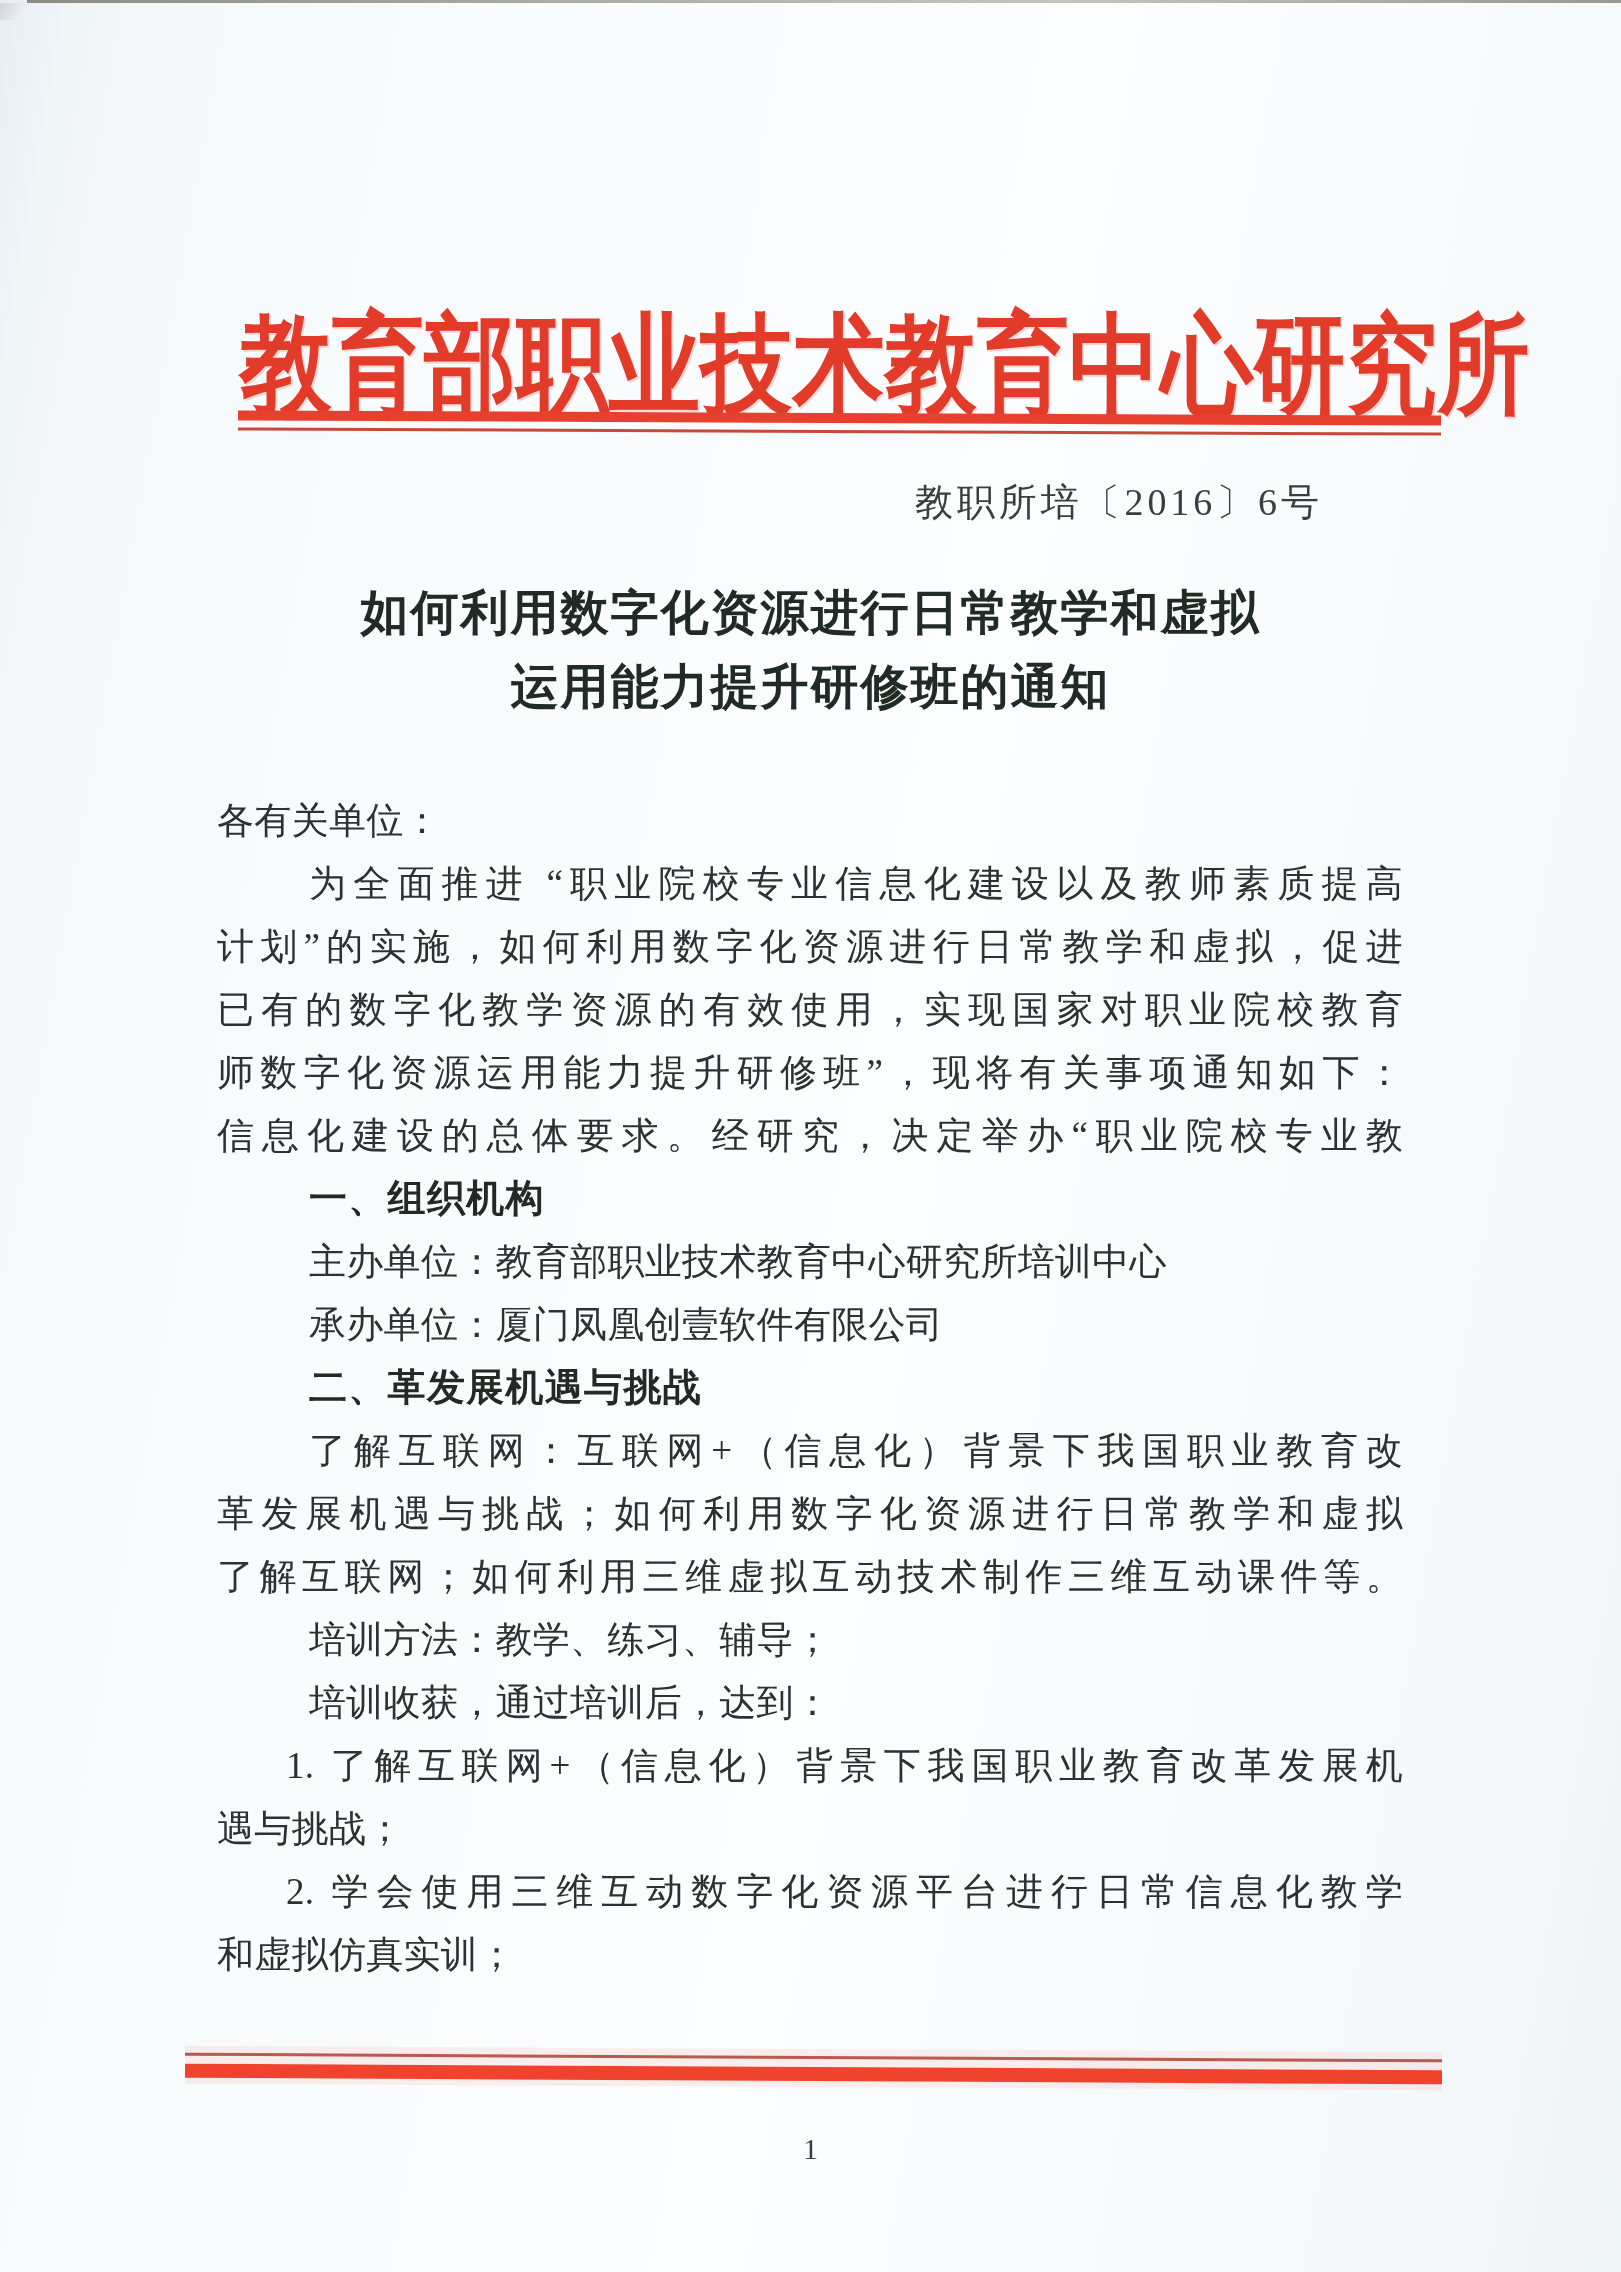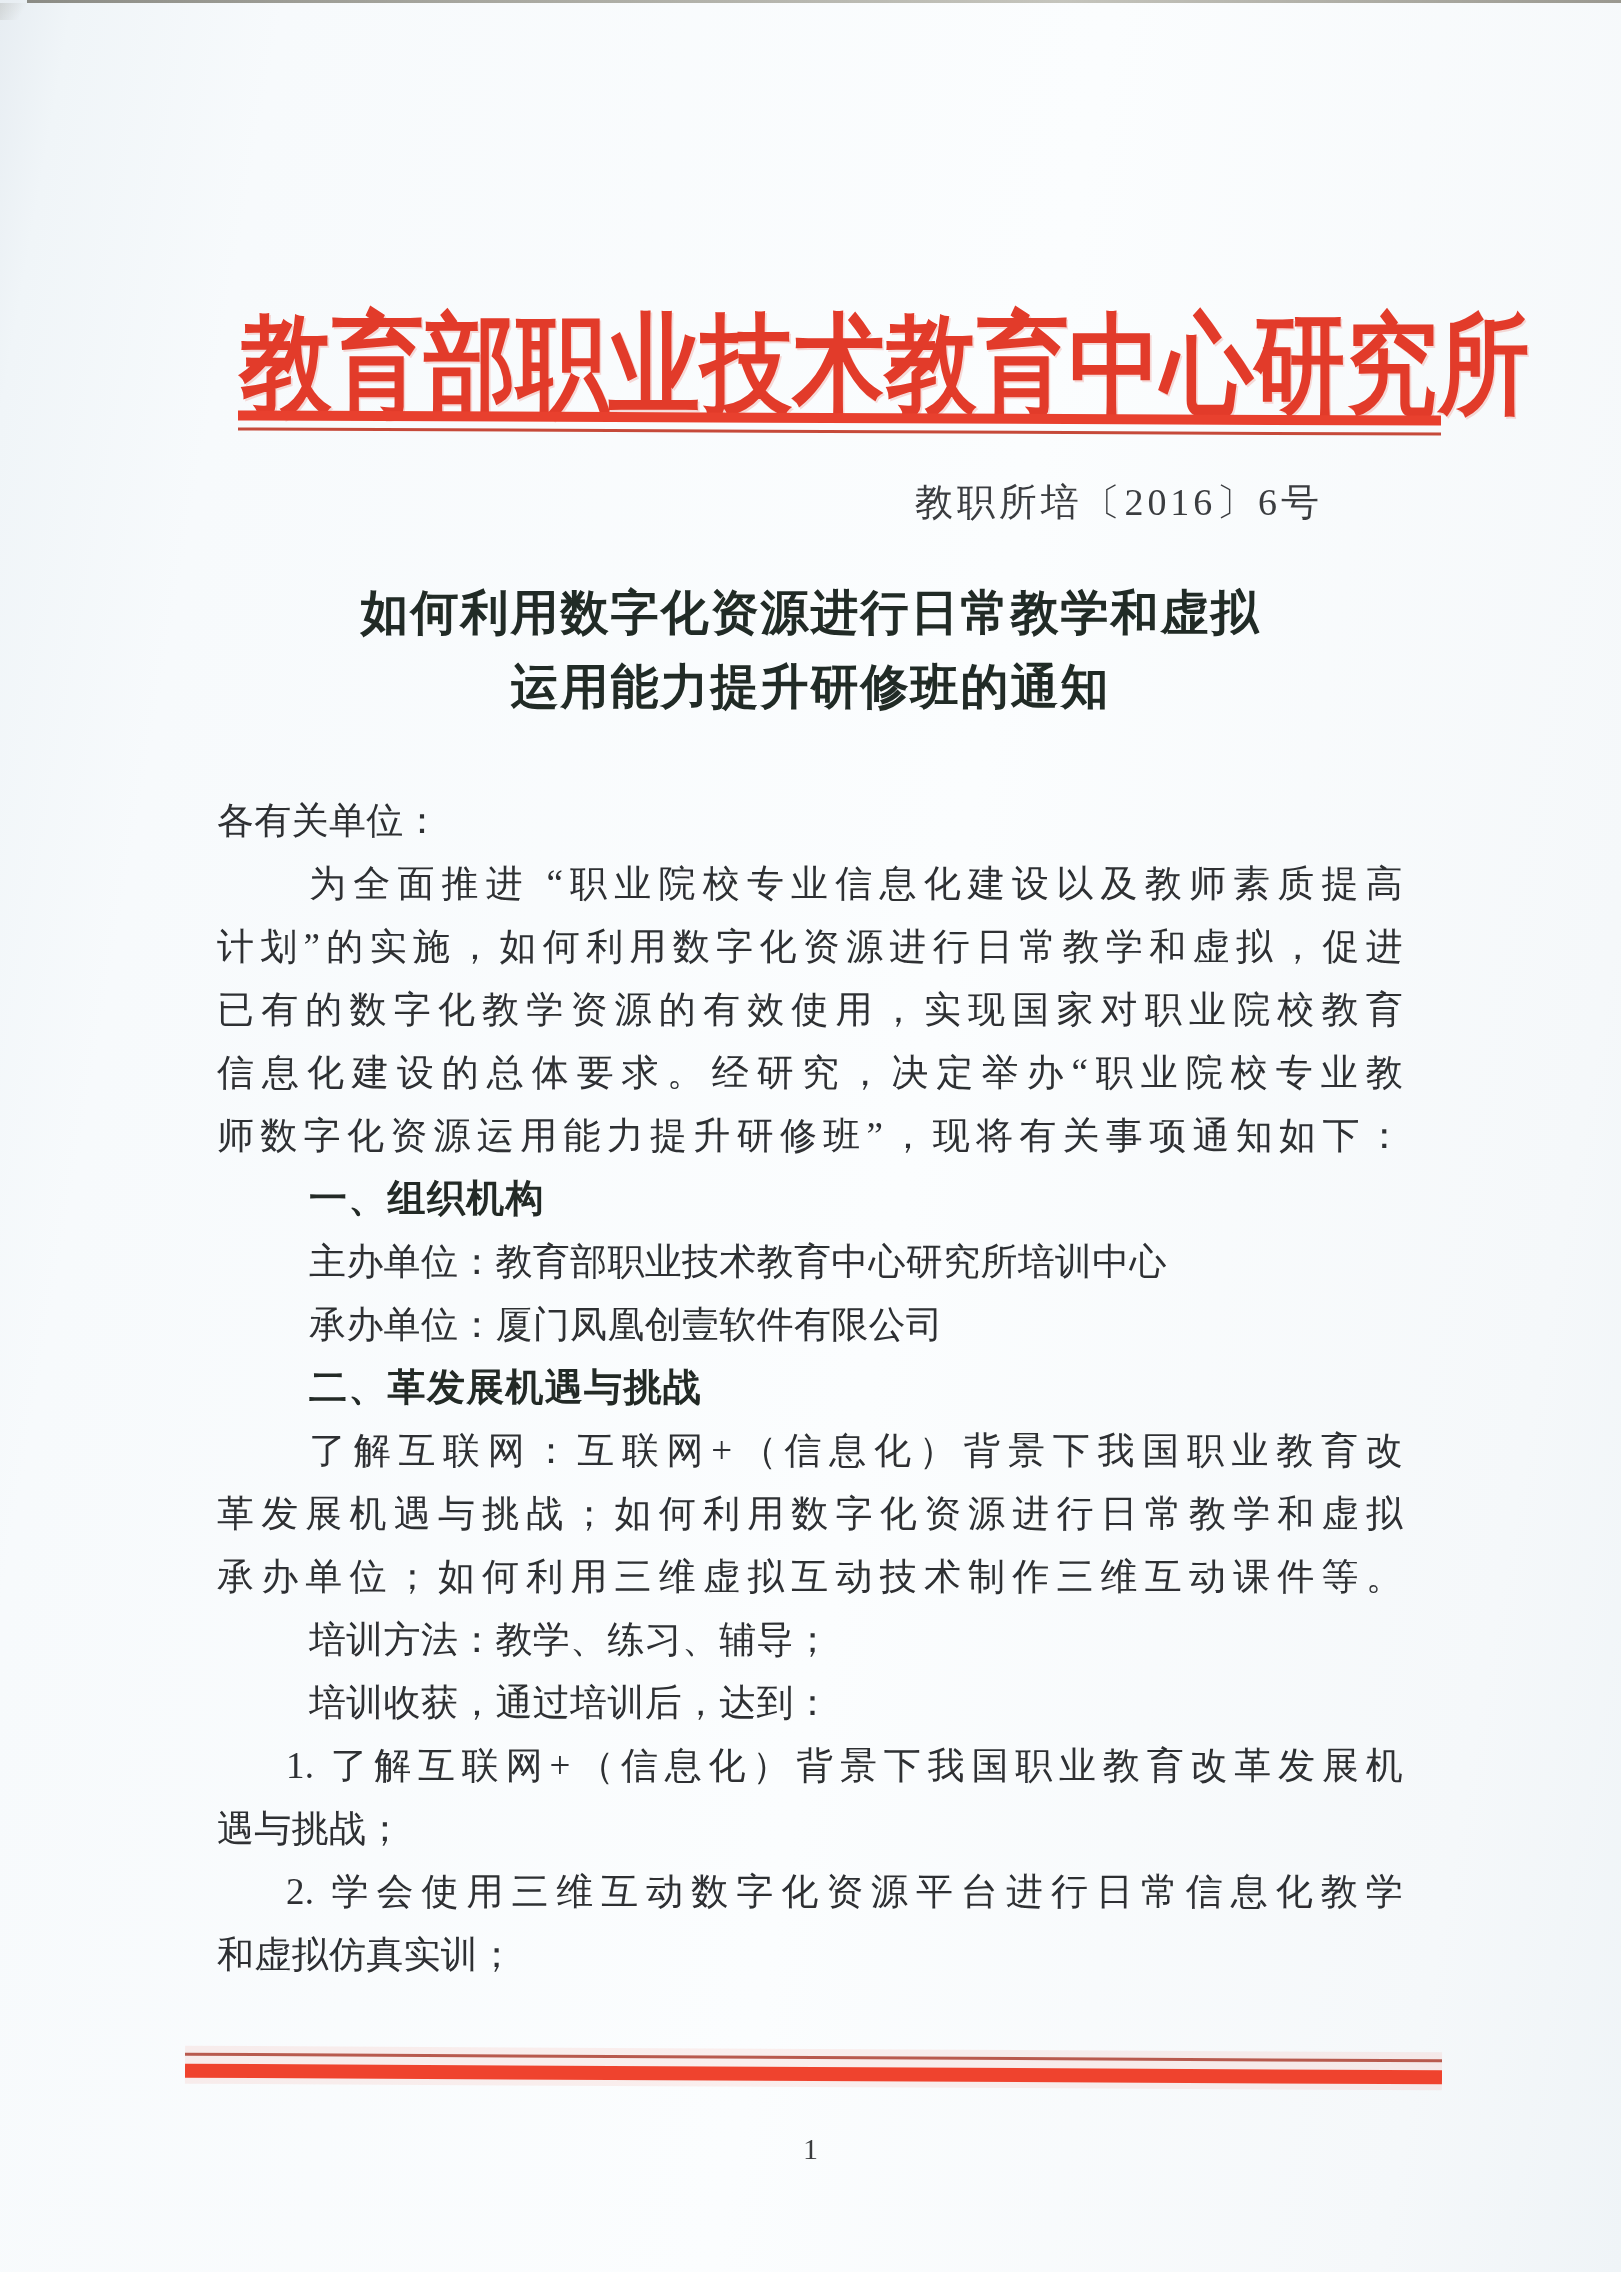"信息化建设的总体要求。经研究，决定举办“职业院校专业教" div.ln { order: before "师数字化资源运用能力提升研修班”，现将有关事项通知如下：" -> after "师数字化资源运用能力提升研修班”，现将有关事项通知如下：" }
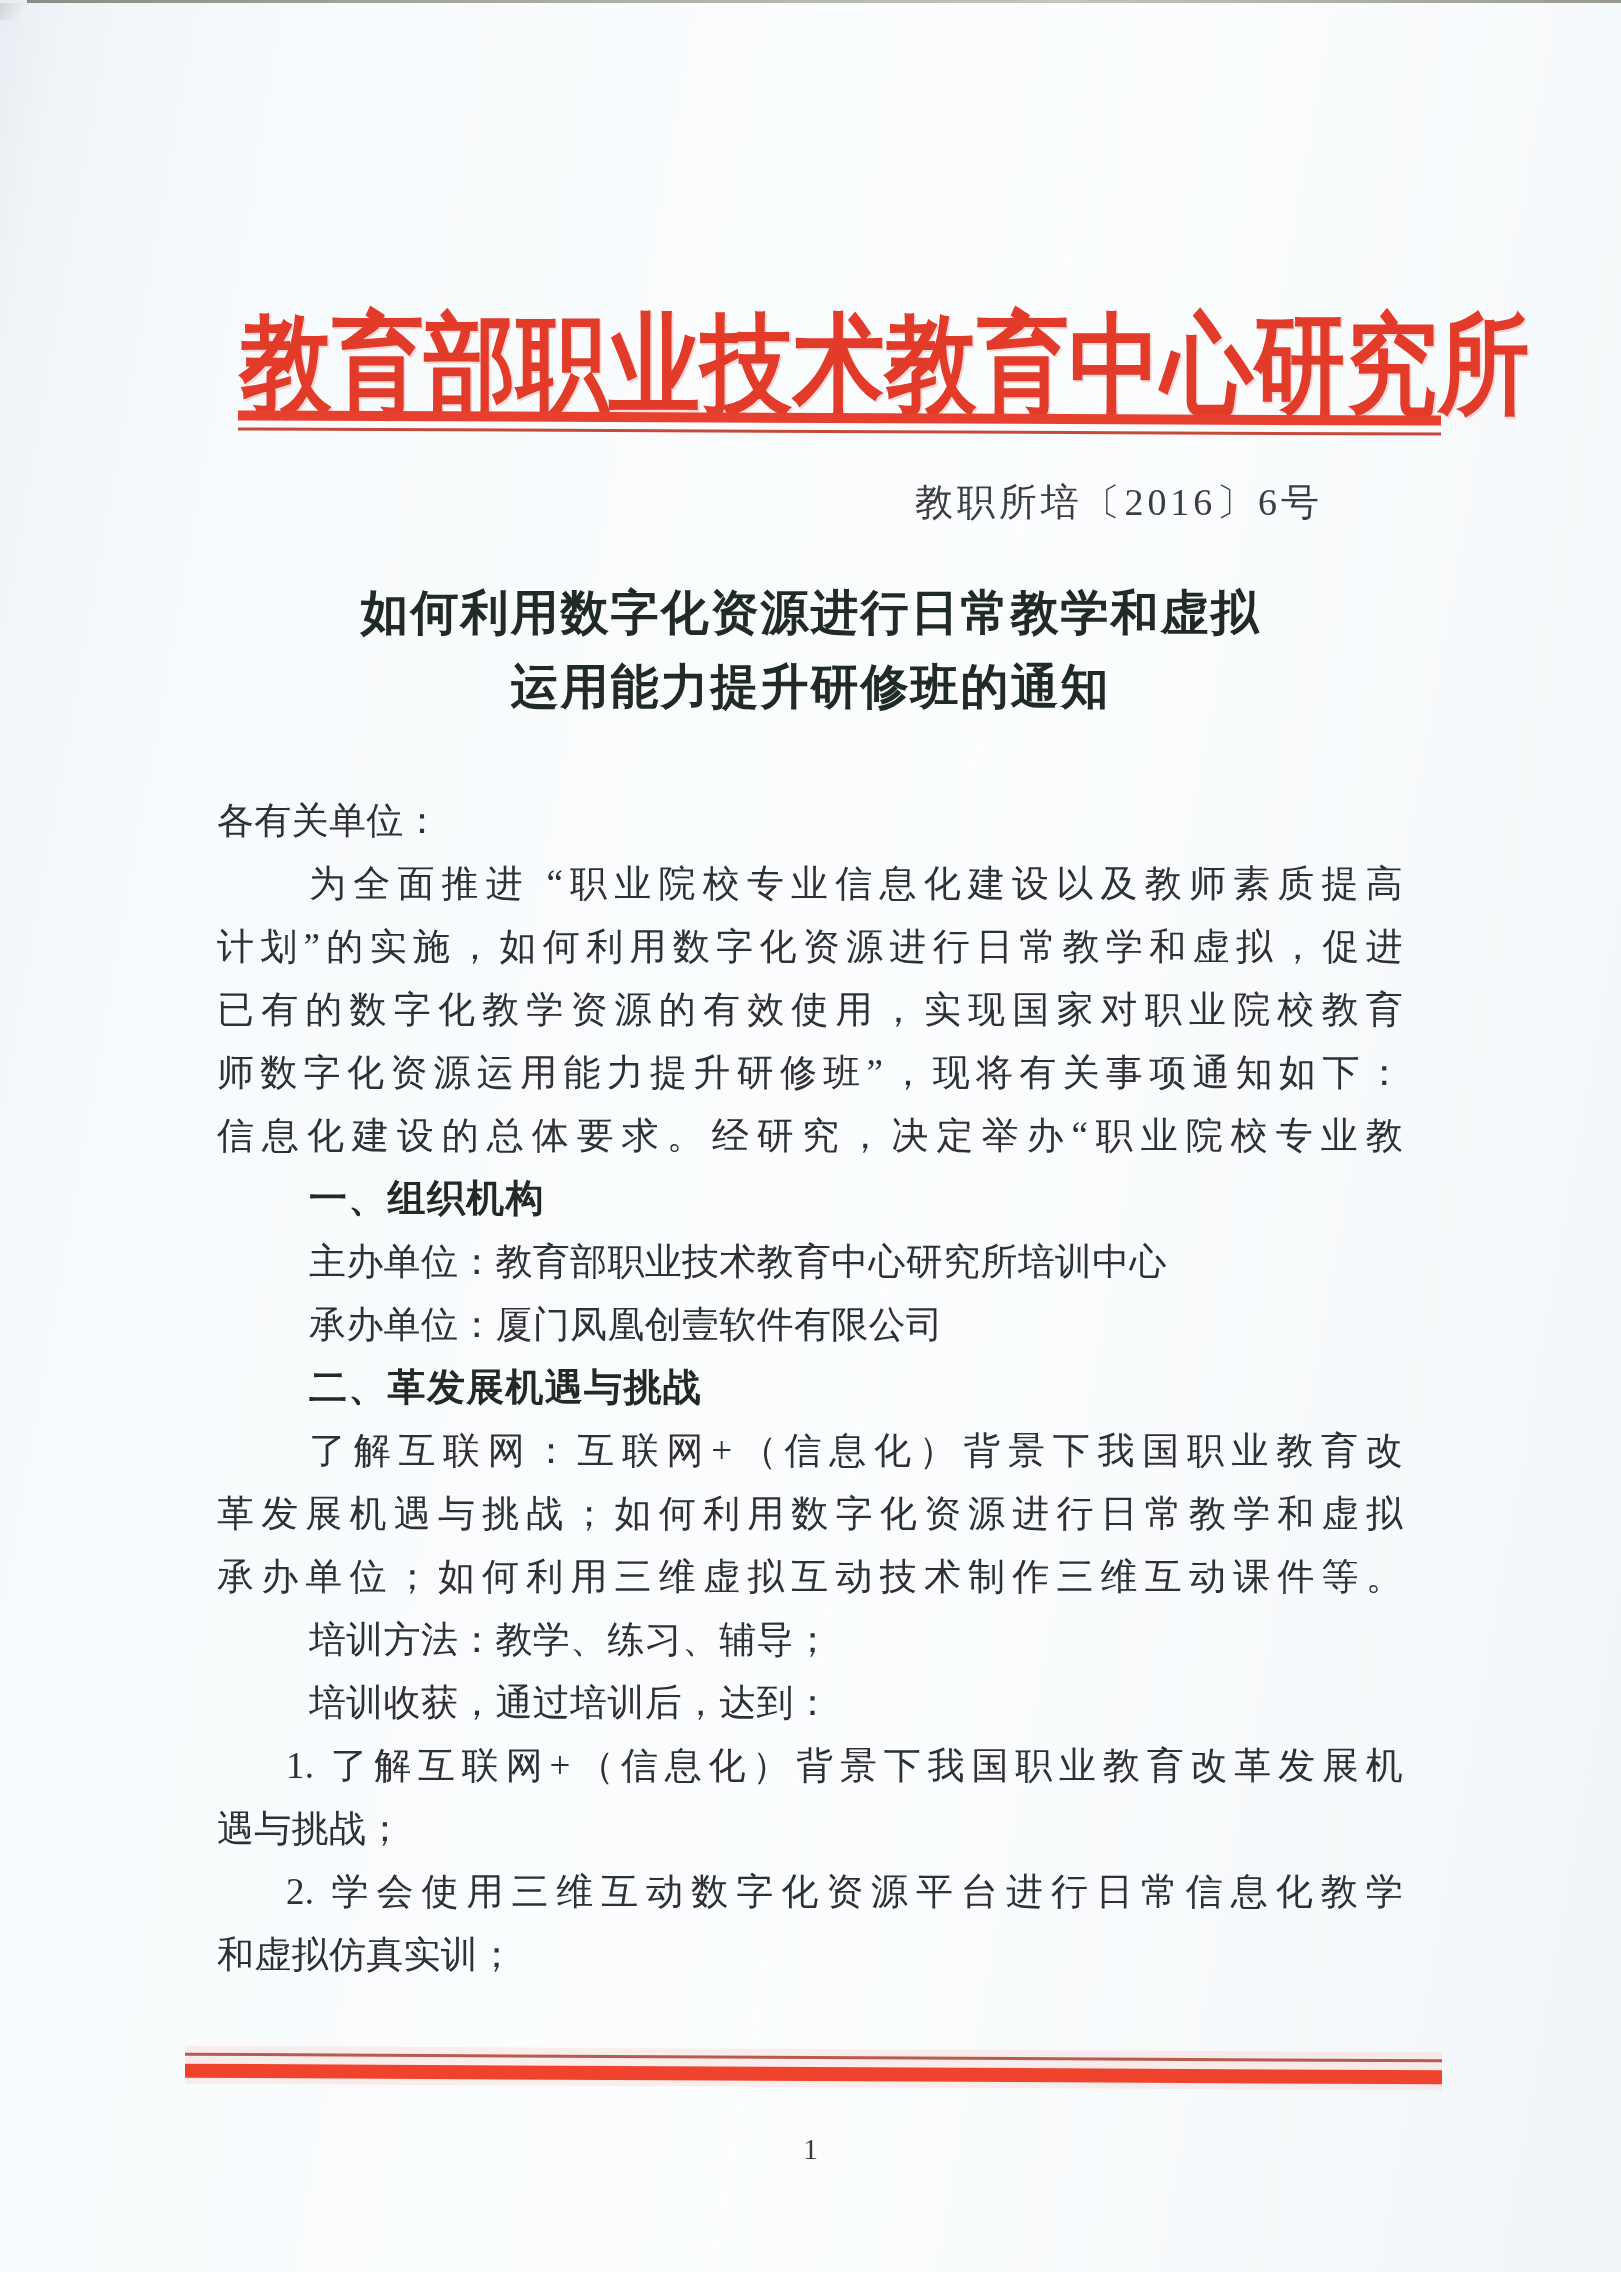"承办单位；如何利用三维虚拟互动技术制作三维互动课件等。" div.ln { text: 承办单位 -> 了解互联网 }
